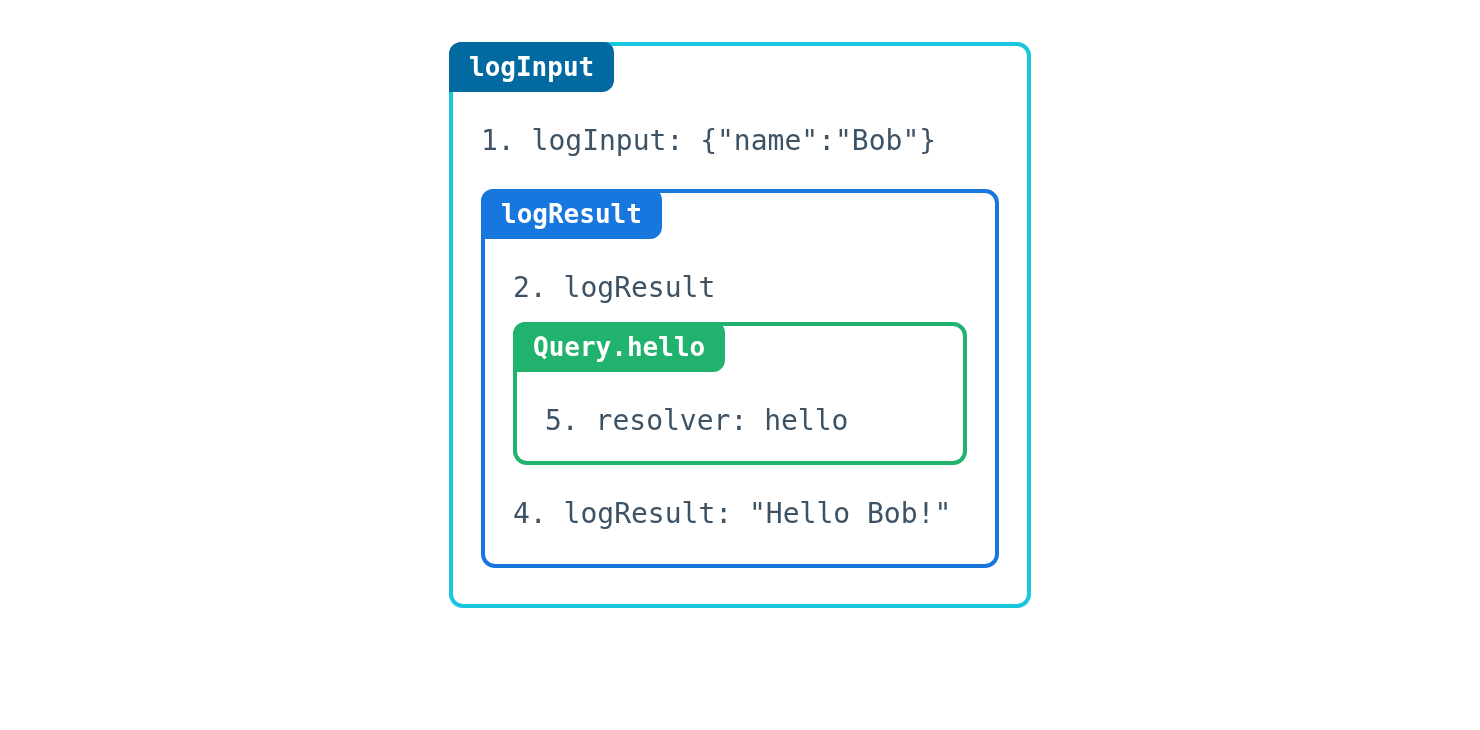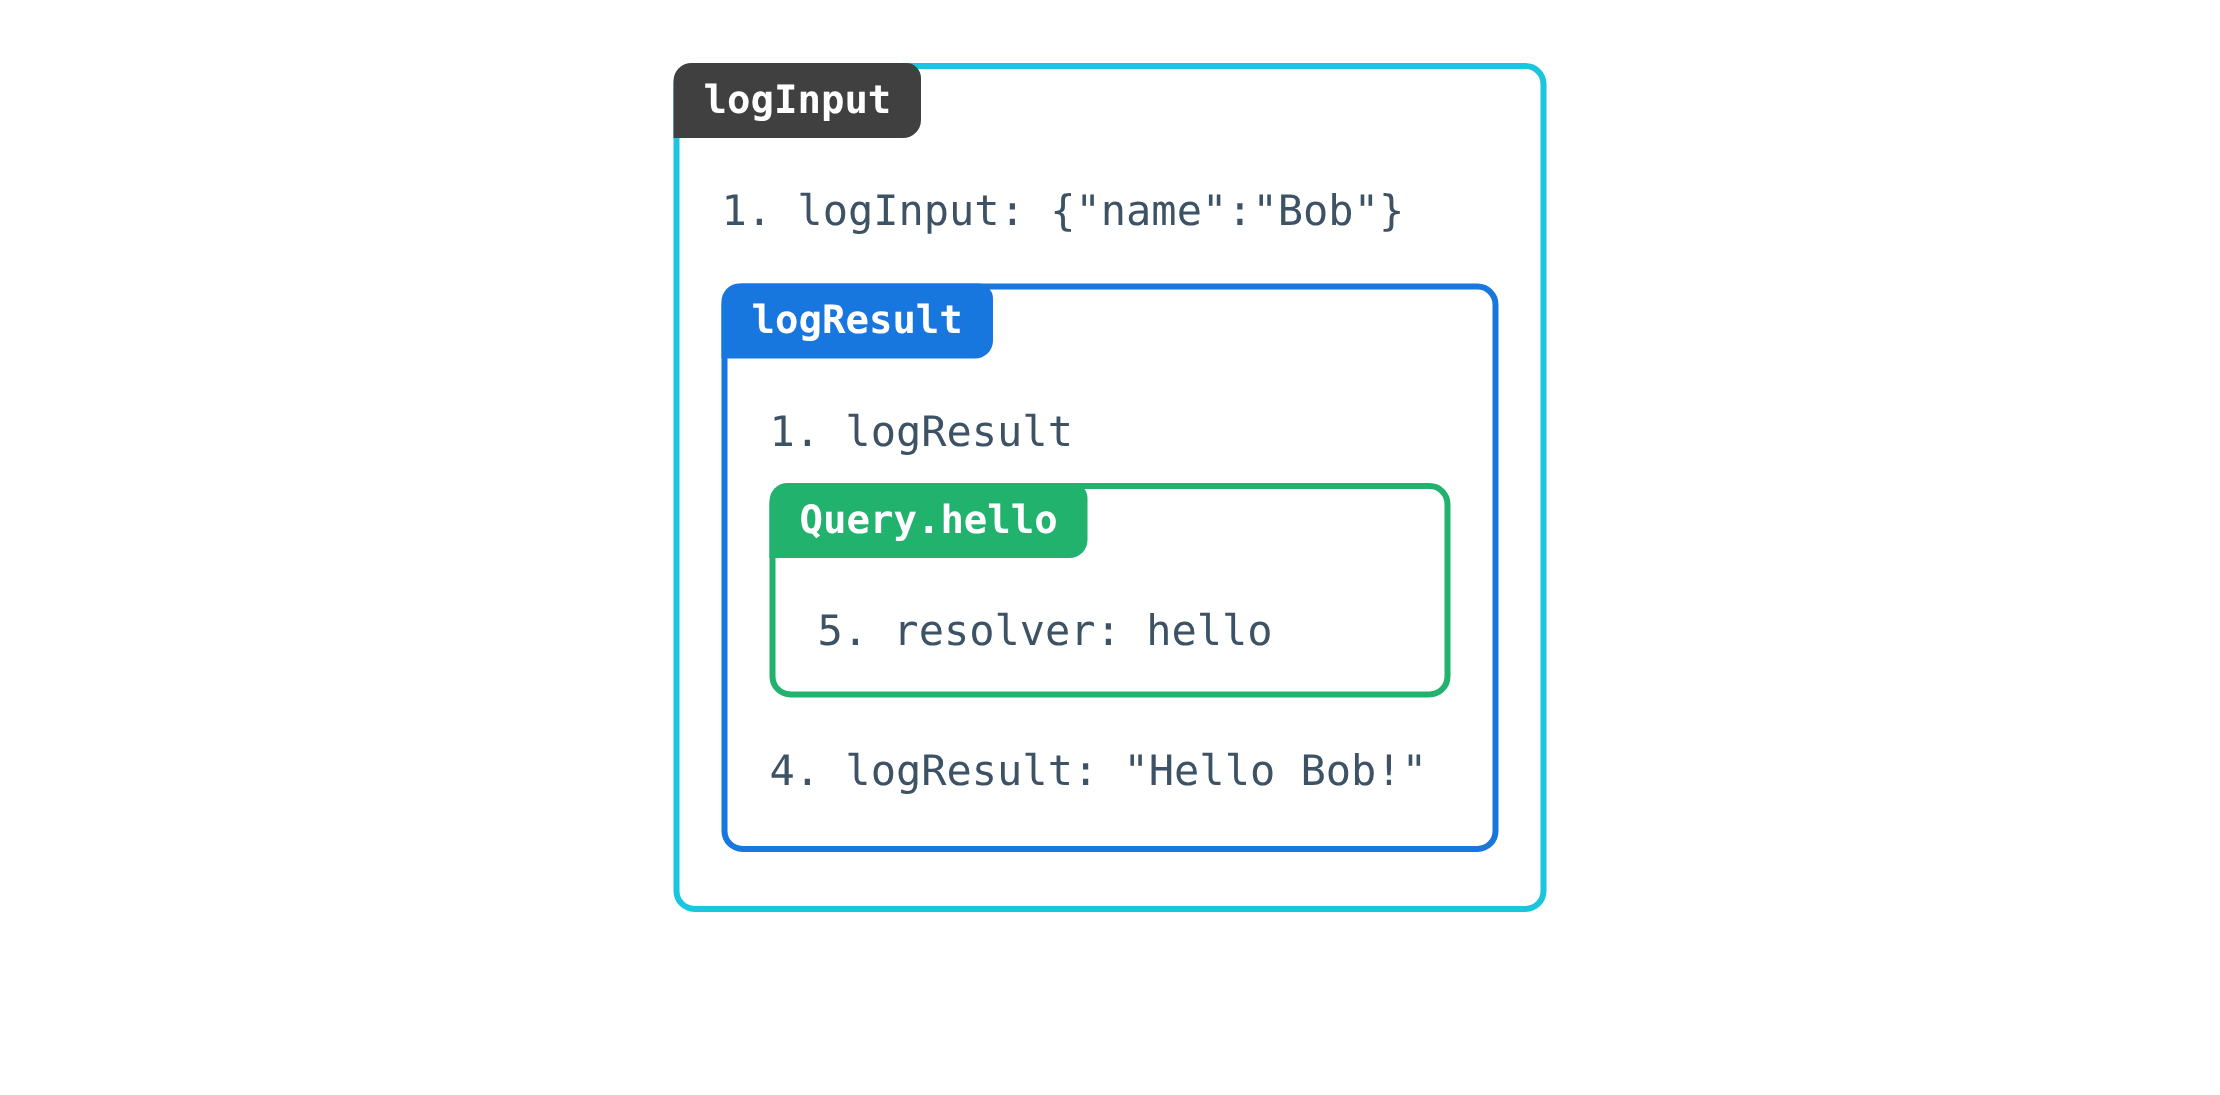"logInput" .tab-cyan { background: #404040 -> #0369a1 }
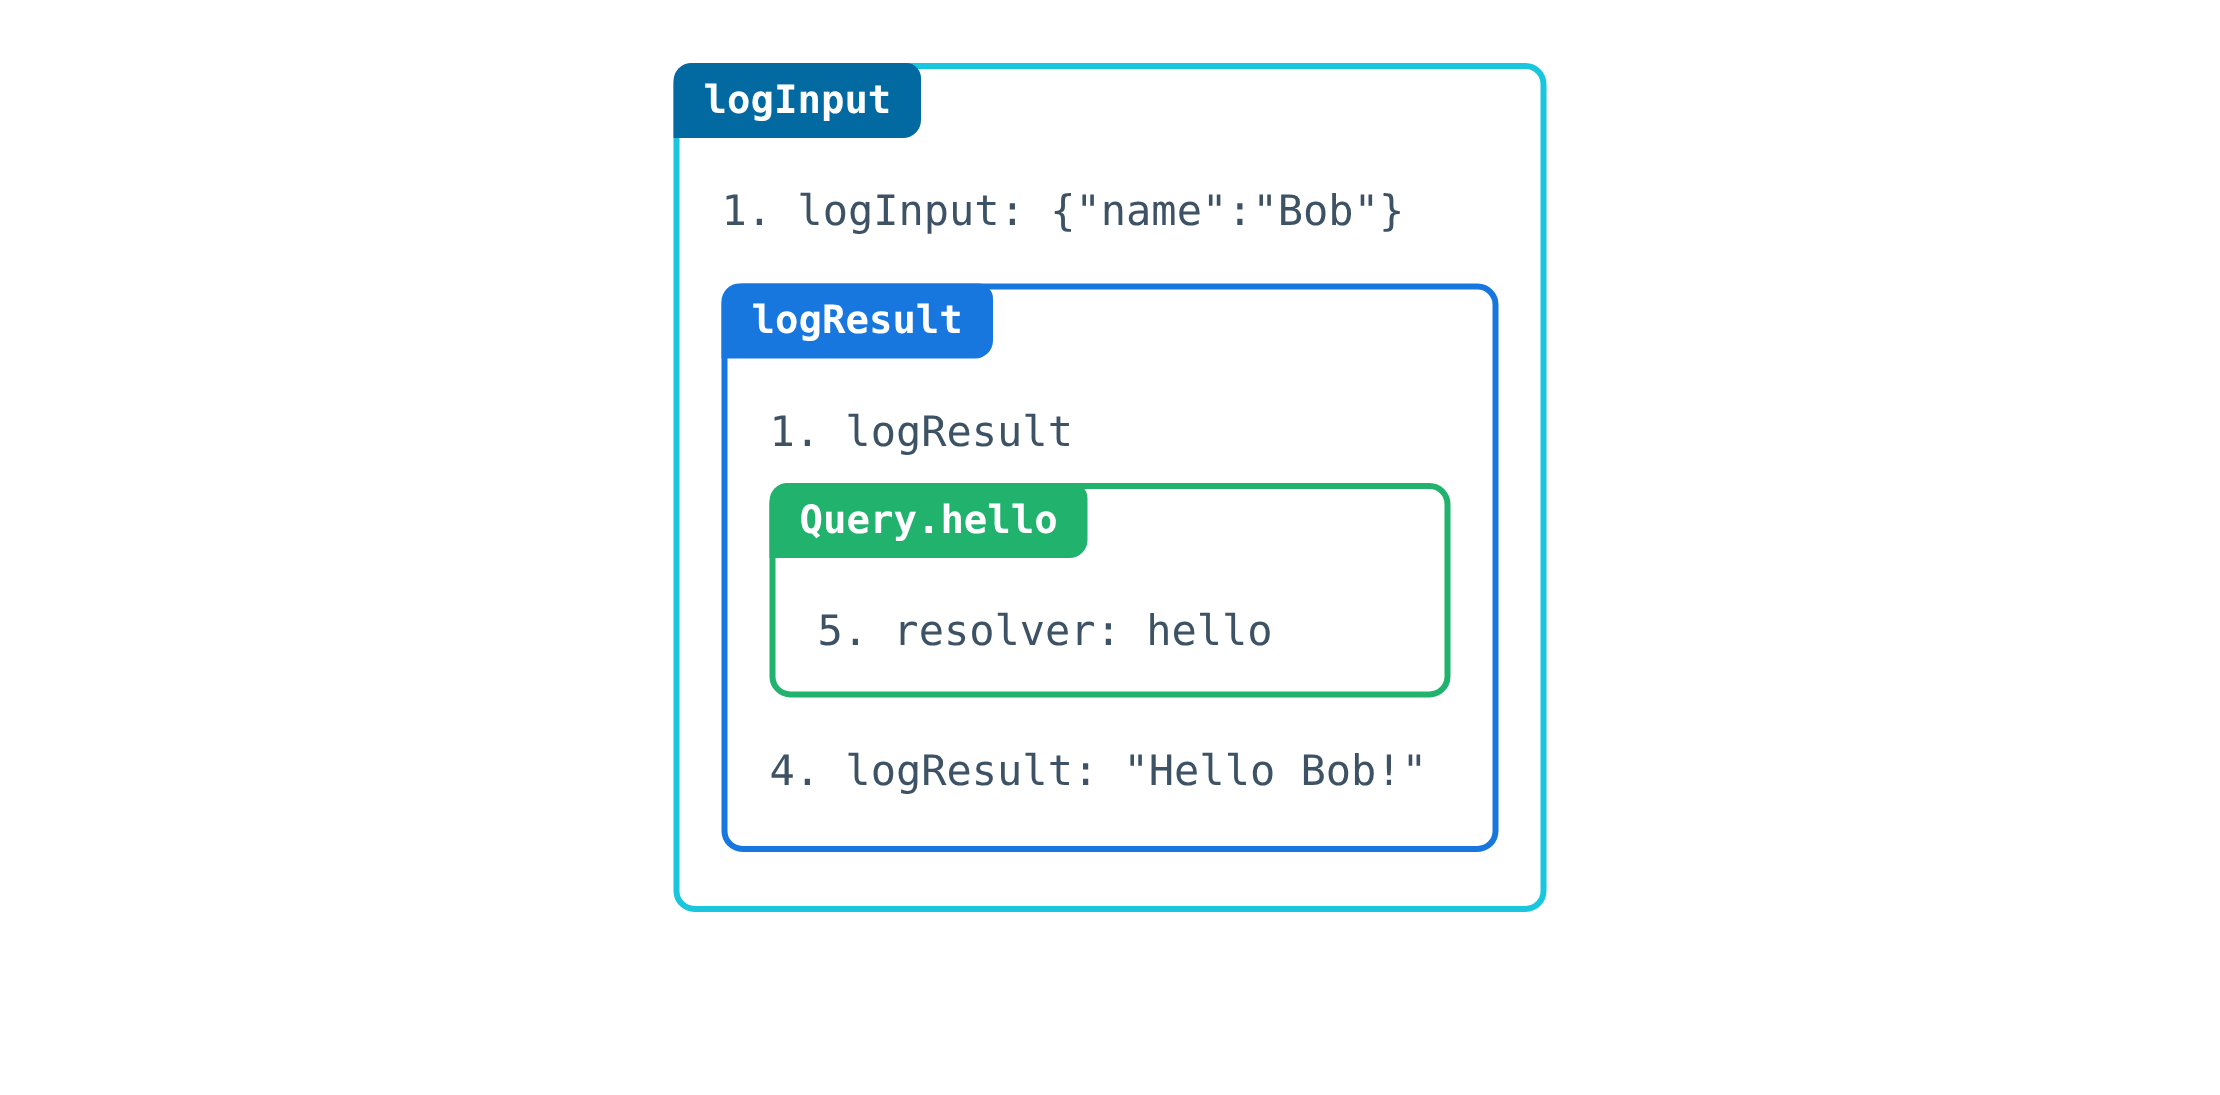"1. logResult" div.log-line { text: 1 -> 2 }
